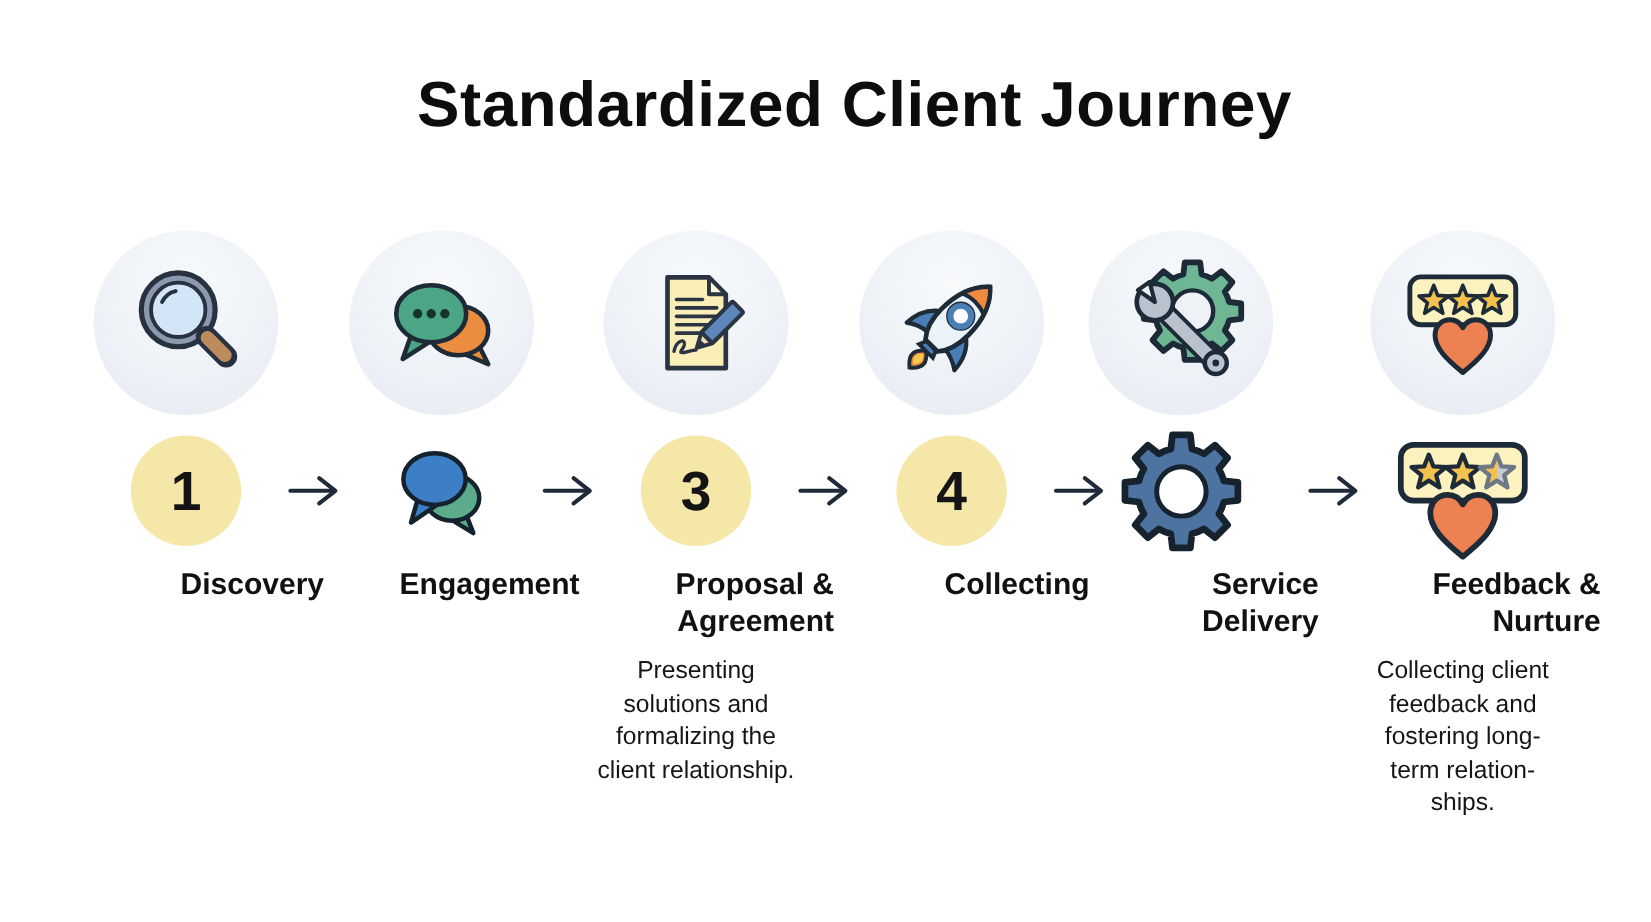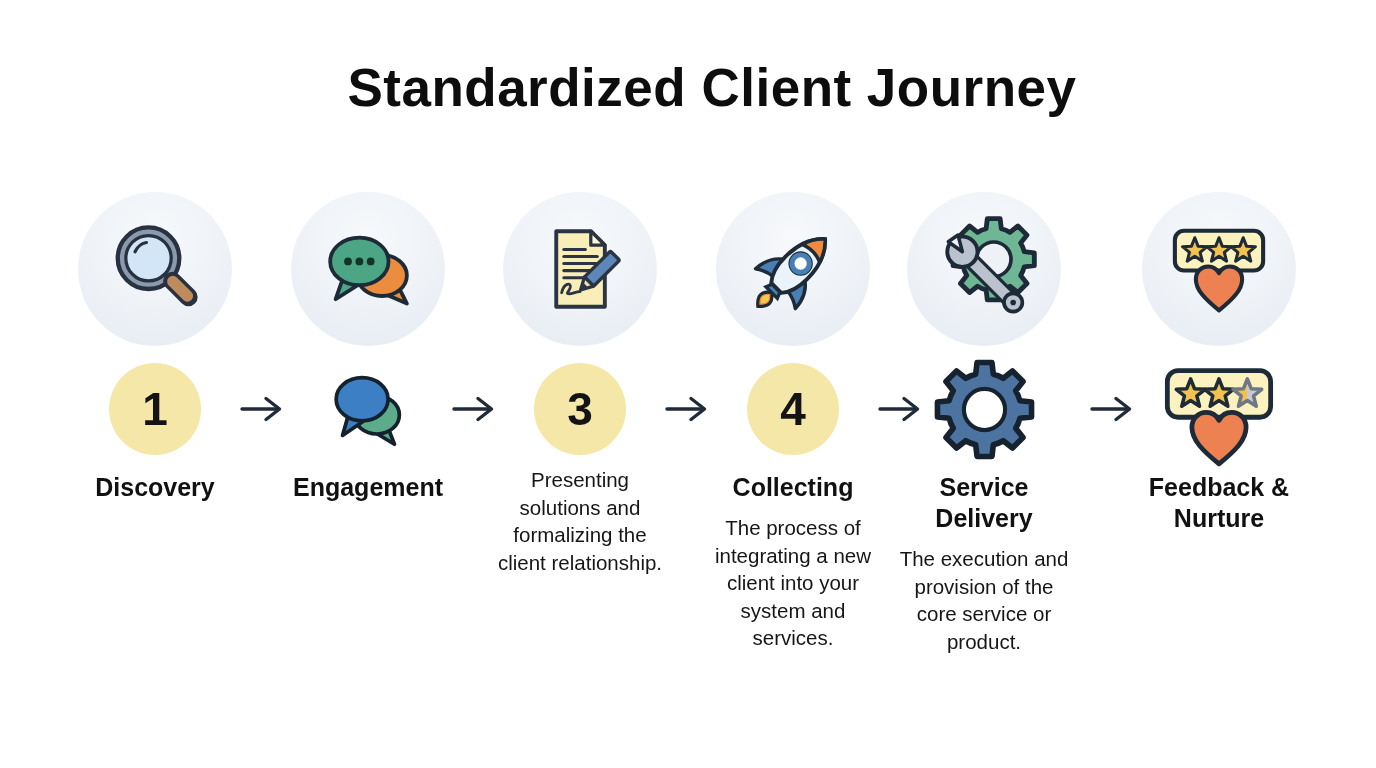"Discovery" .stage-title { text-align: none -> right }
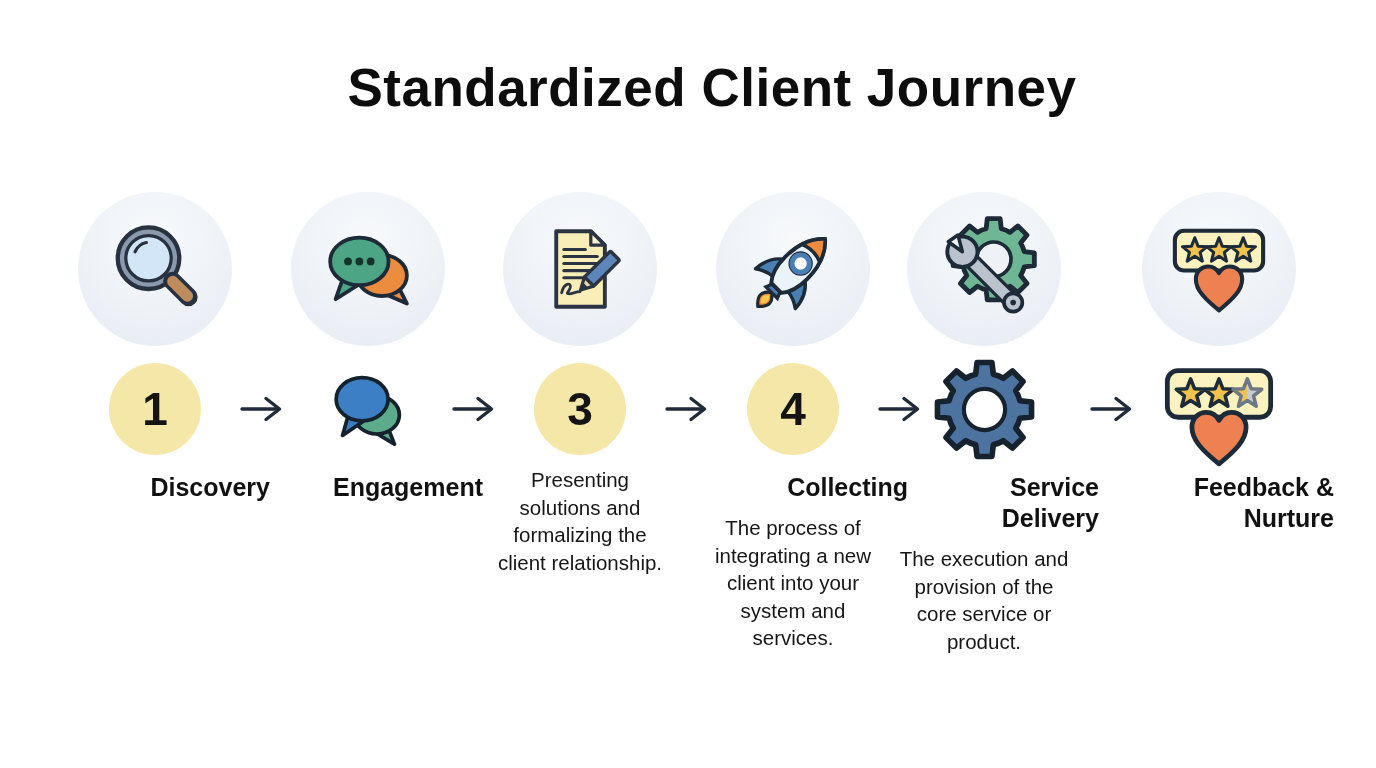"Proposal &" h2.stage-title { html: none -> <h2>Proposal &amp; Agreement</h2> }
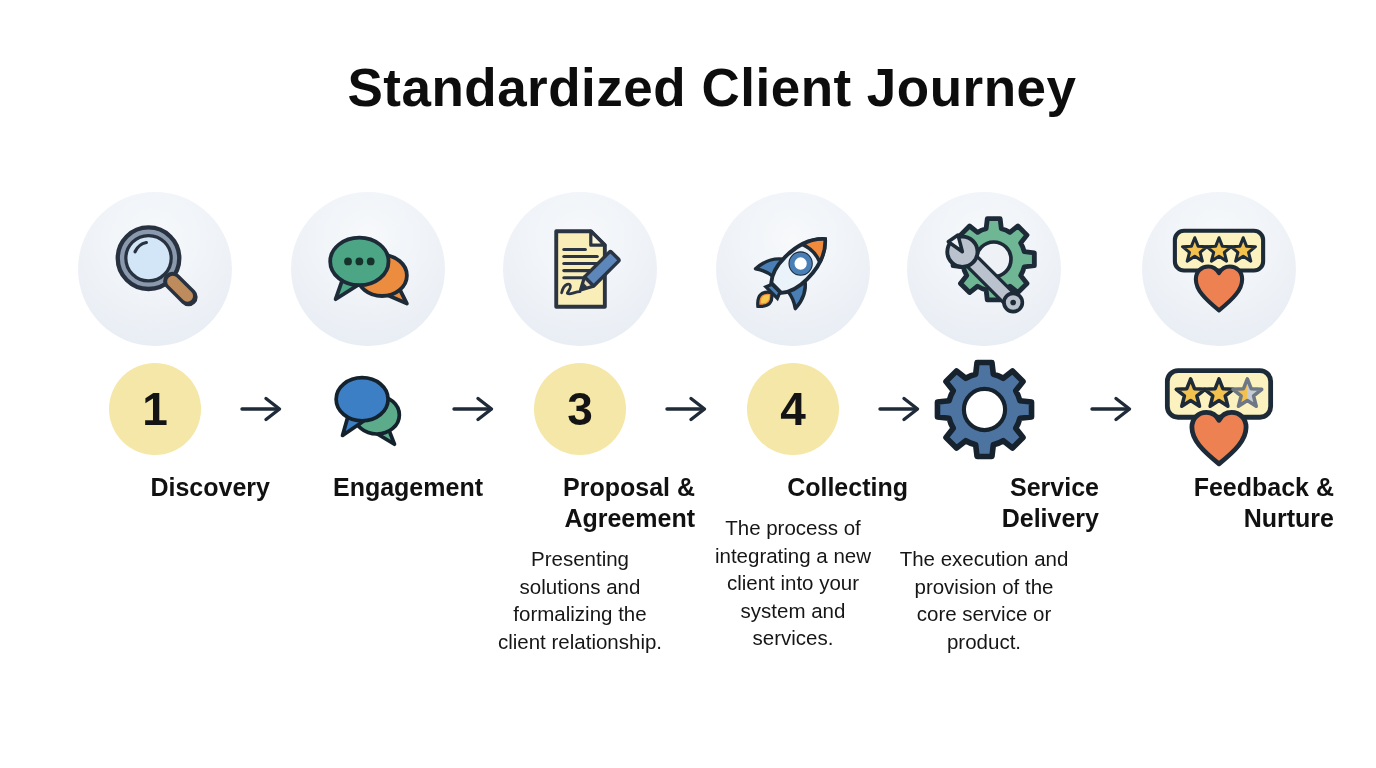"The process of" p.stage-desc { html: <p>The process of integrating a new client into your system and services.</p> -> none }
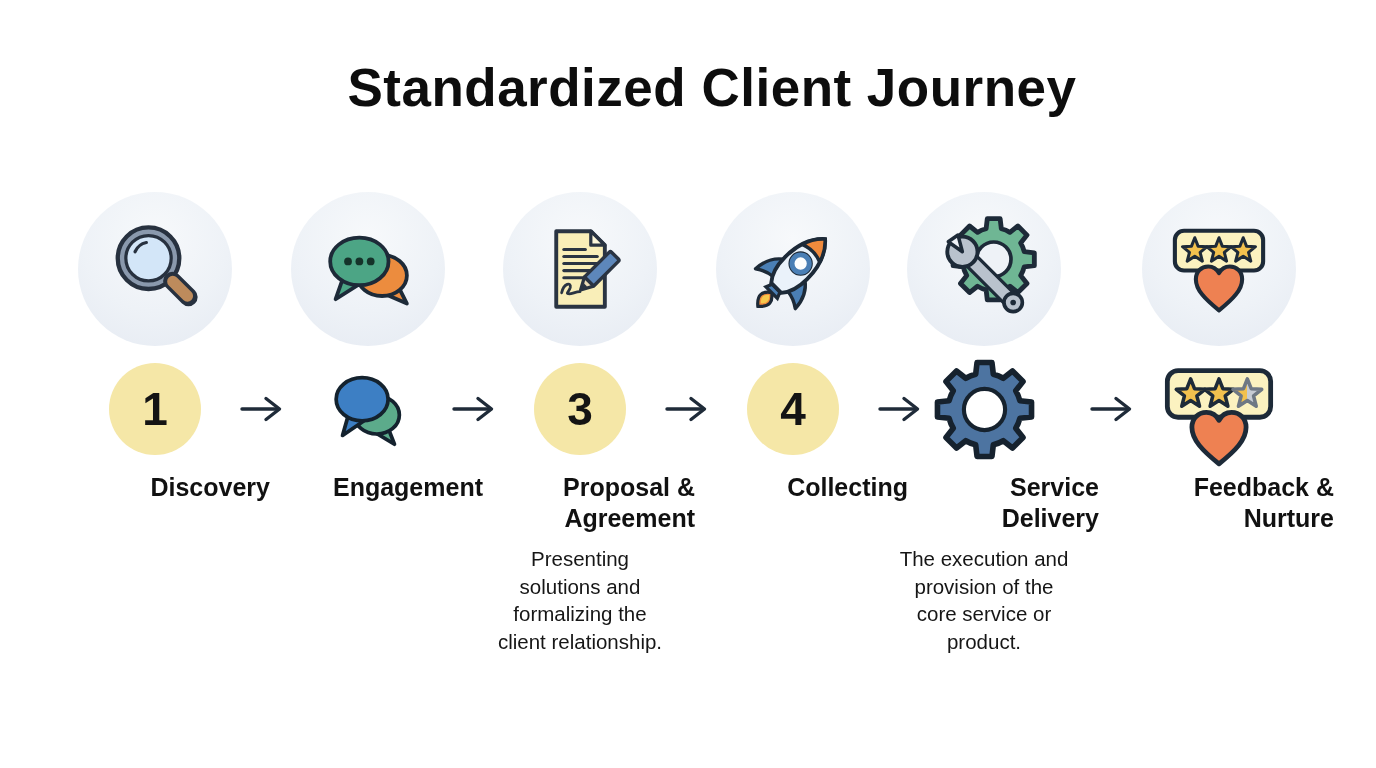"The execution and" p.stage-desc { html: <p>The execution and provision of the core service or product.</p> -> none }
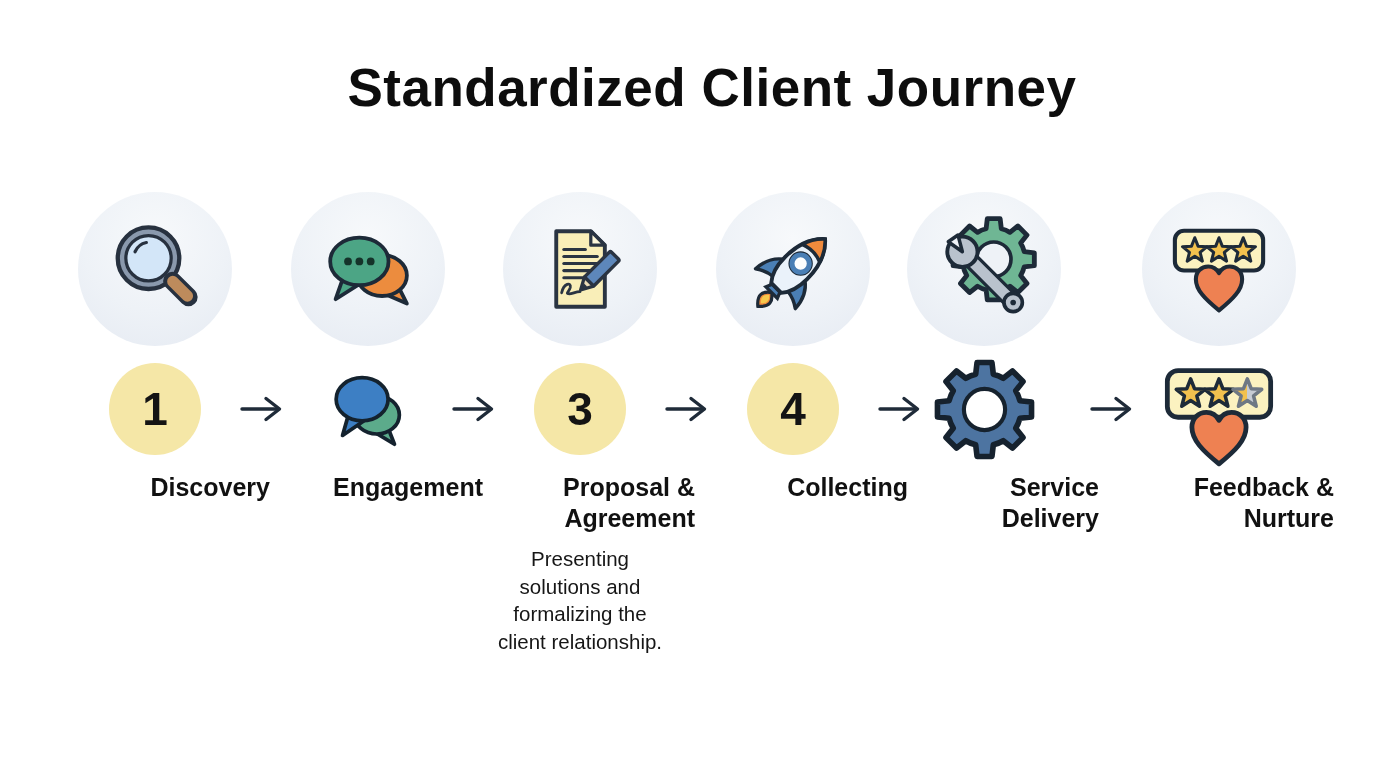"Collecting client" p.stage-desc { html: none -> <p>Collecting client feedback and fostering long- term relation- ships.</p> }
